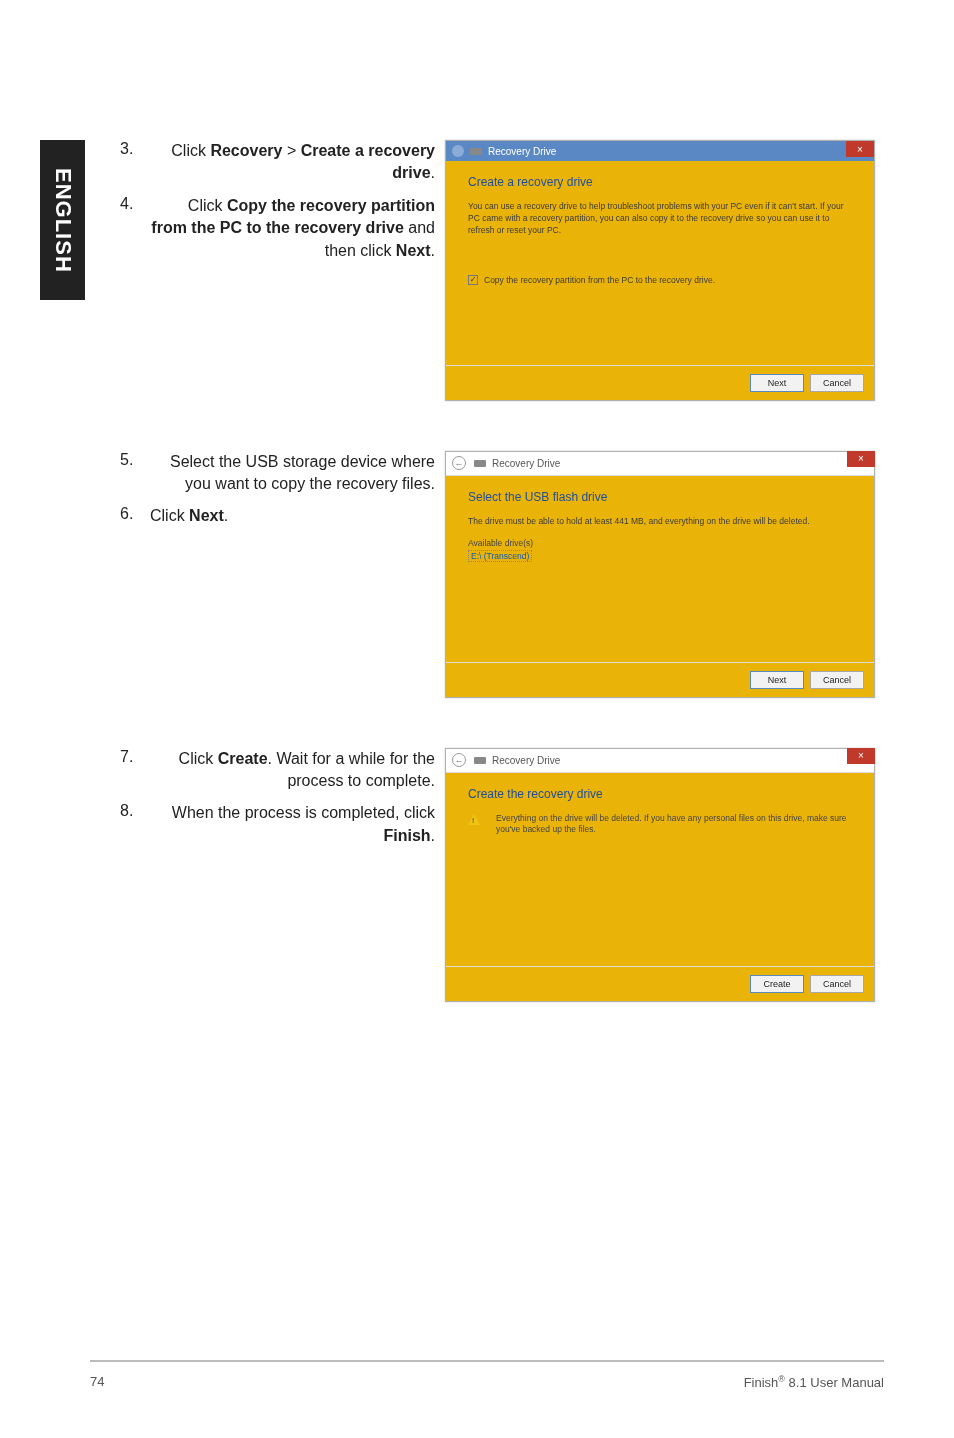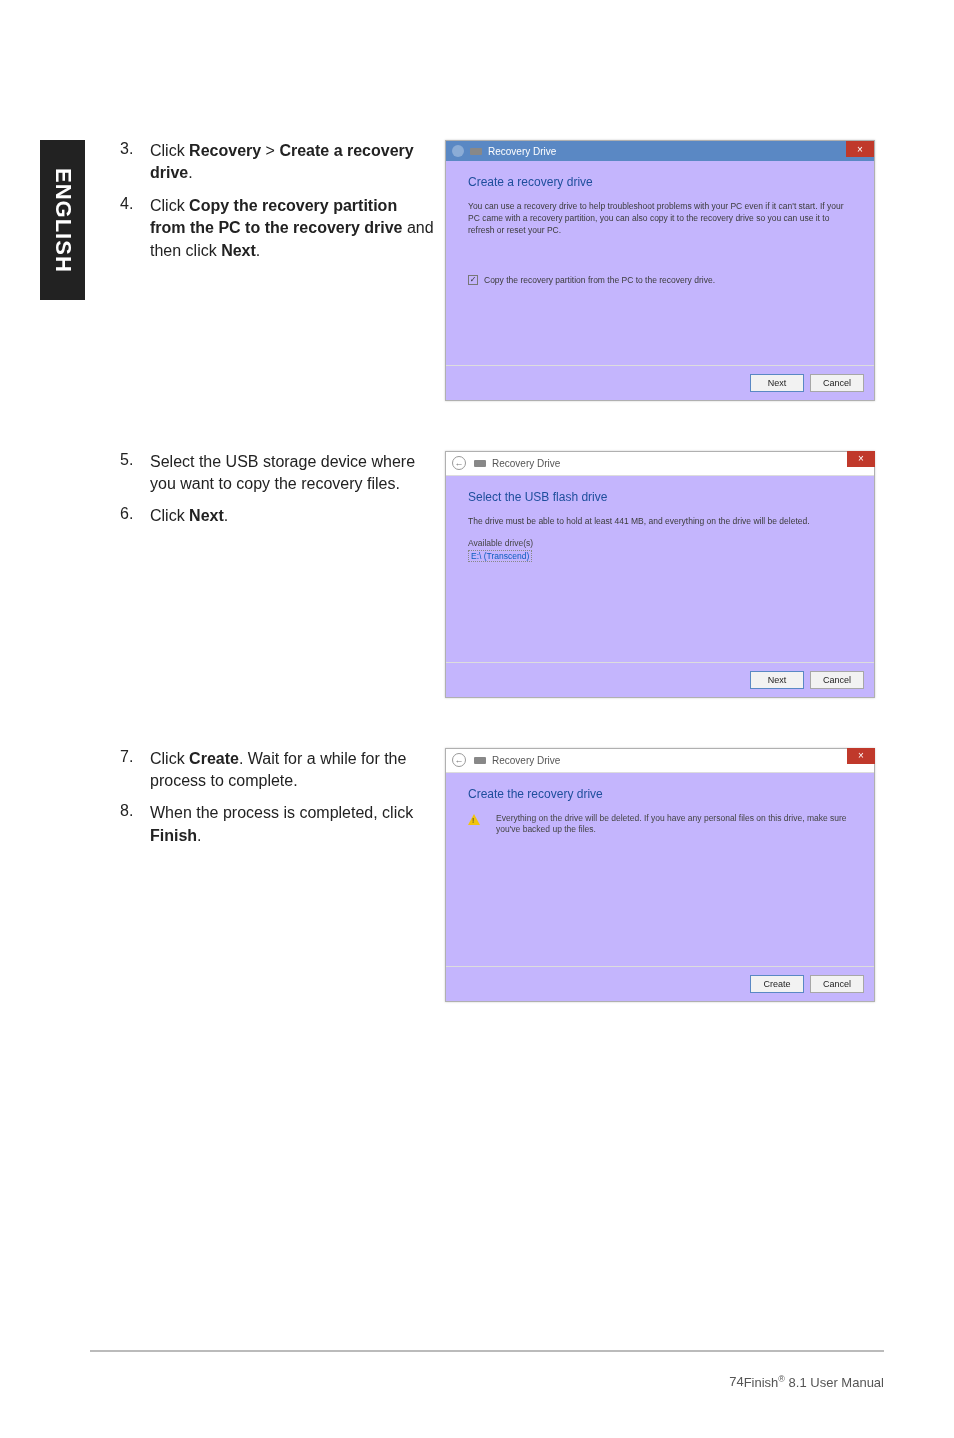"Click Recovery > Create a" .step .text { text-align: none -> right }
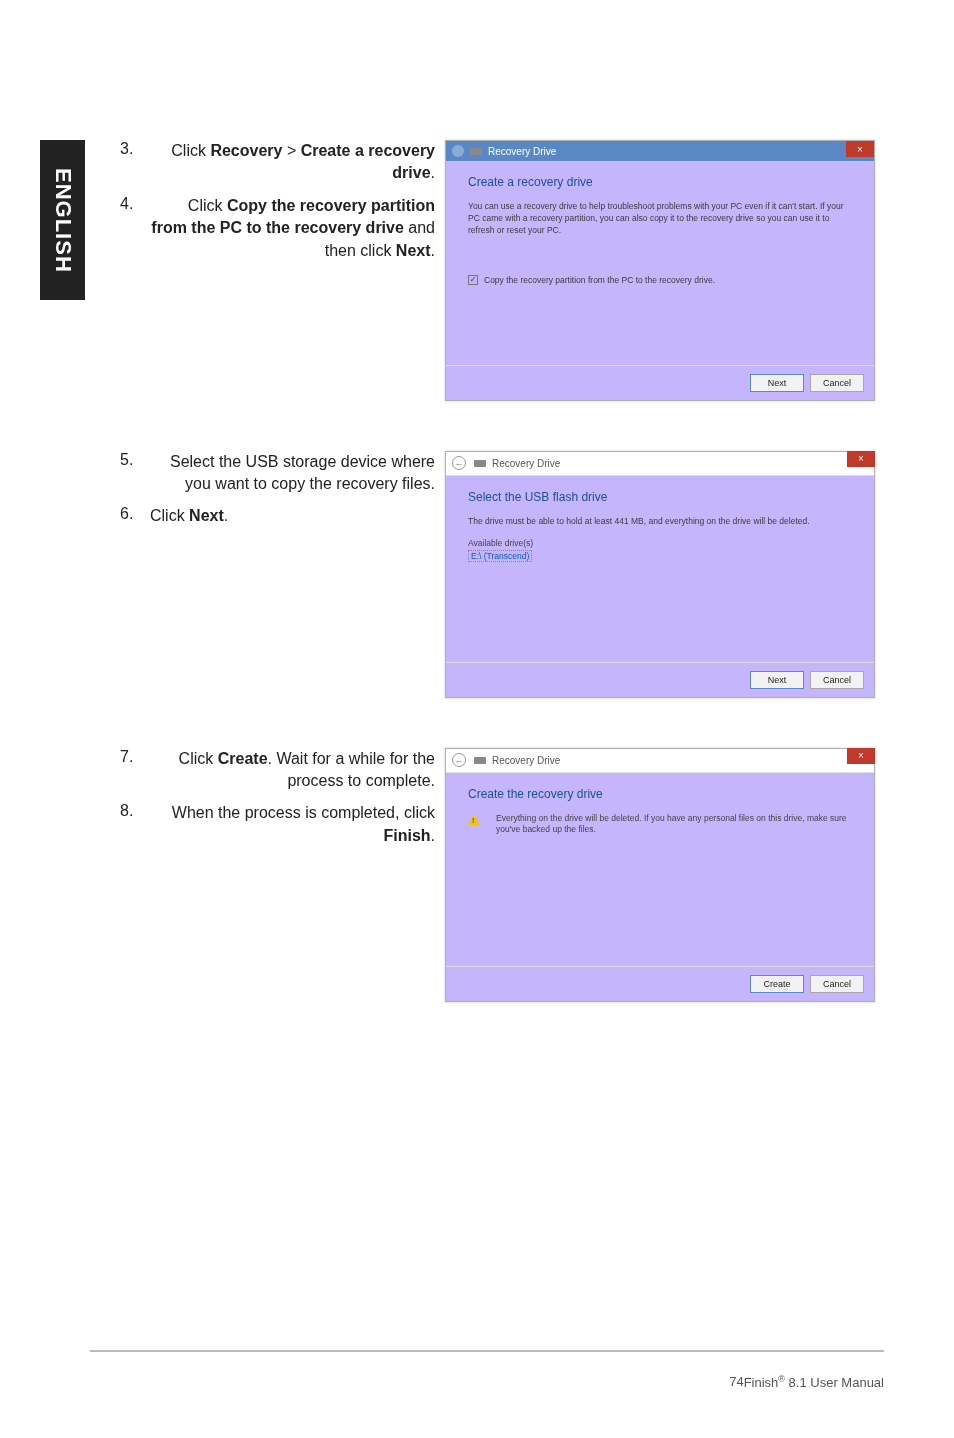"Recovery Drive" .dialog { background: #c4b5fd -> #eab308 }
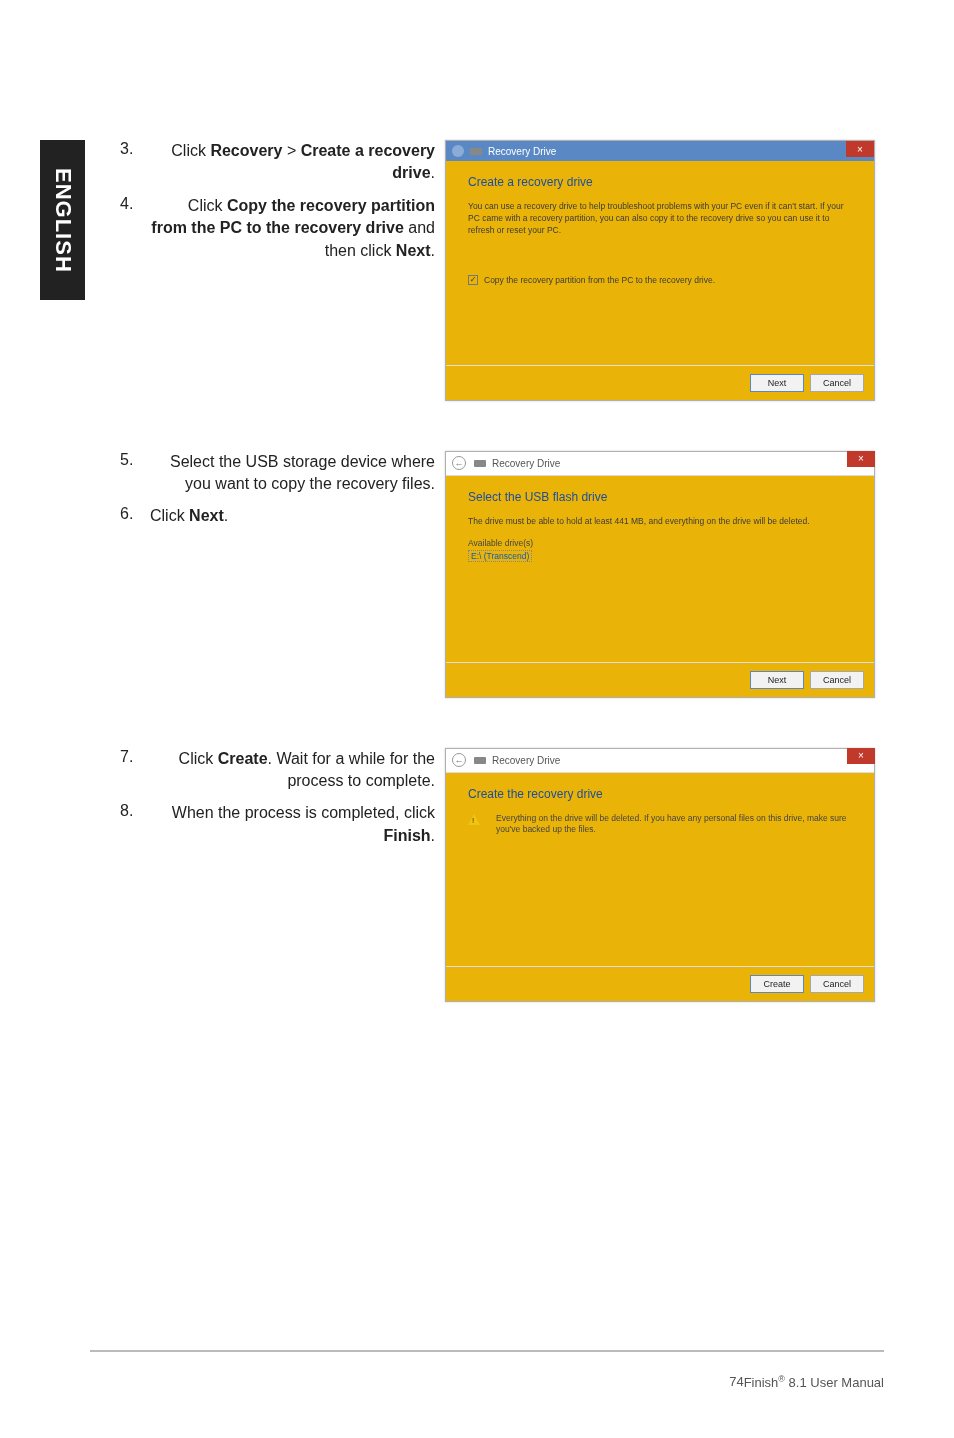"74" .page-footer { justify-content: flex-end -> space-between; padding-top: 22px -> 12px }
